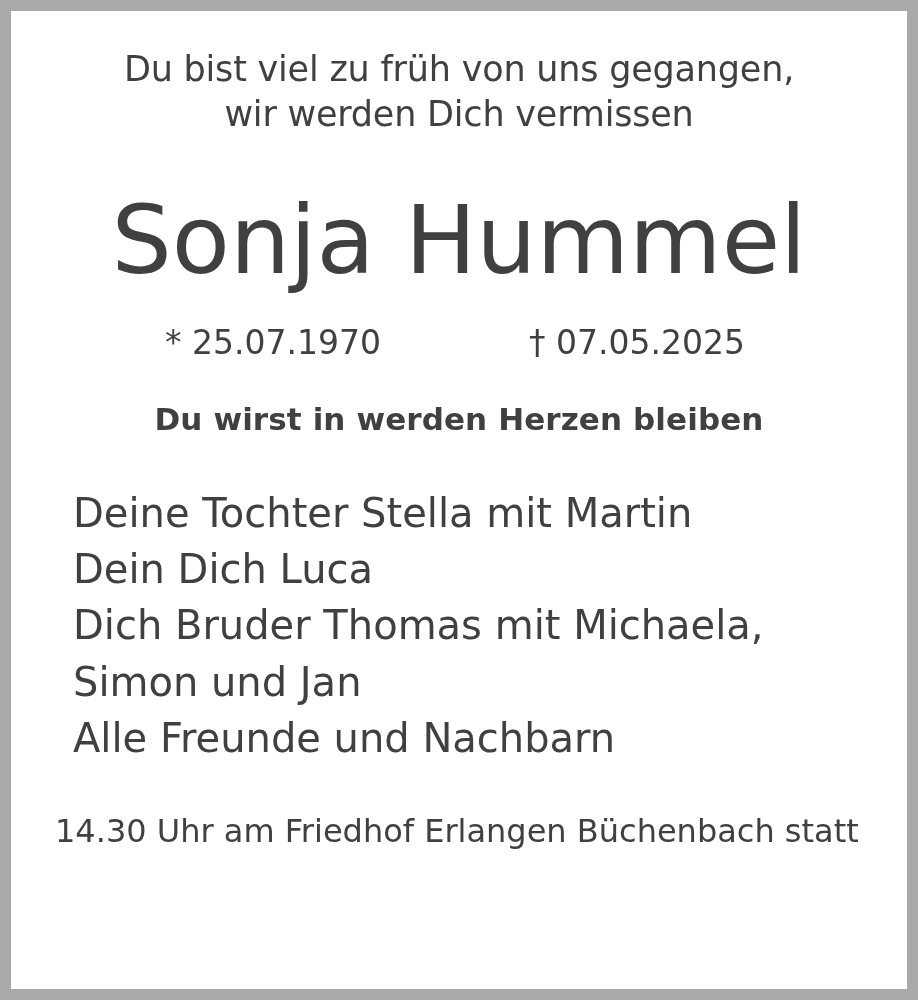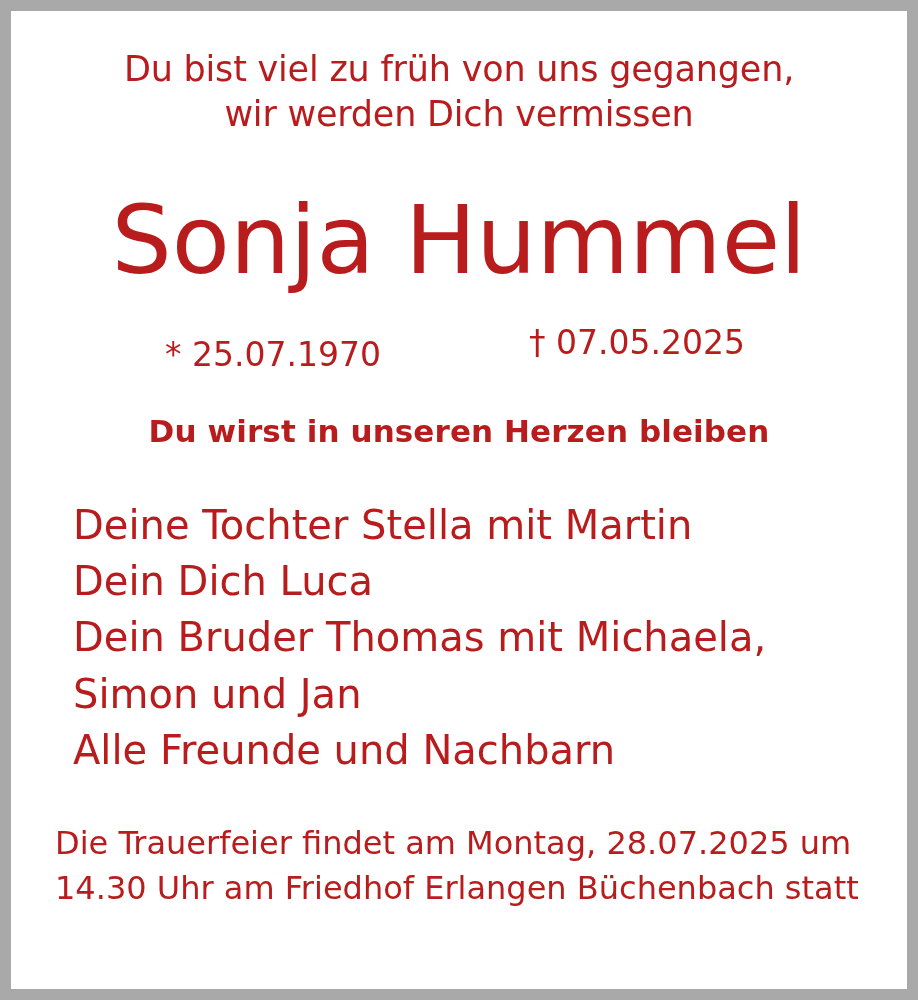"Du bist viel zu früh" .inner { color: #b91c1c -> #404040 }
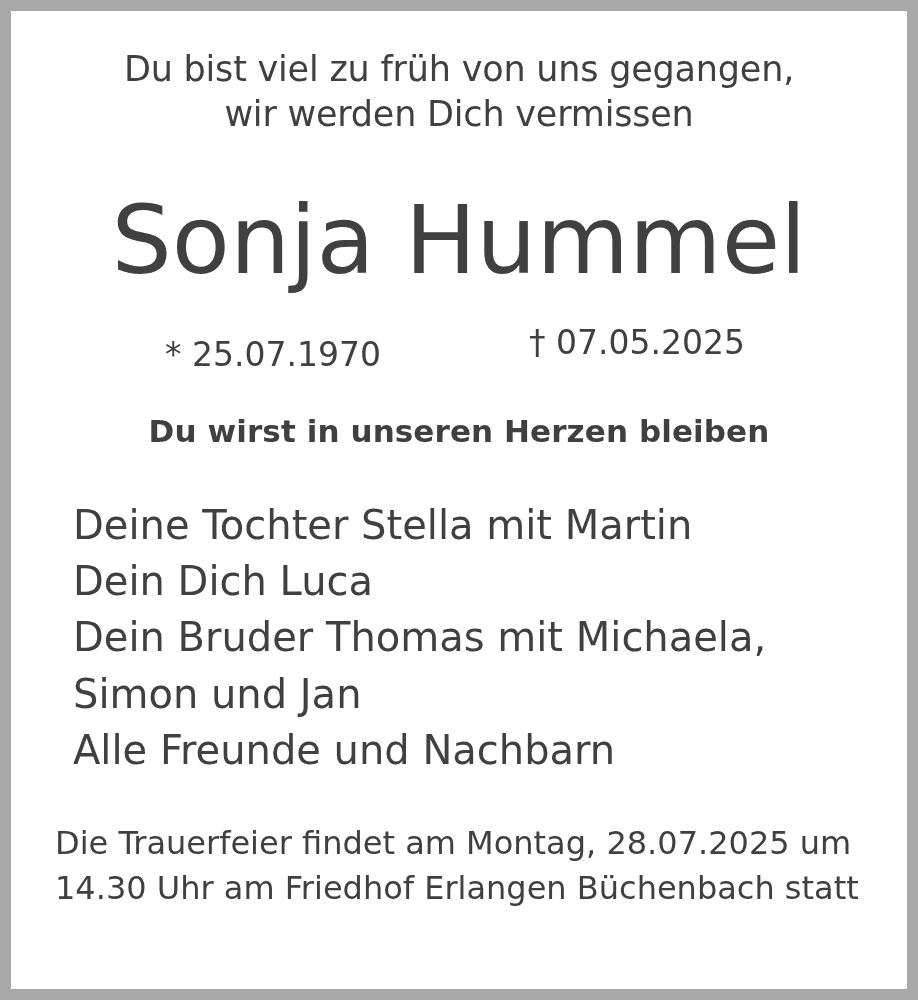"* 25.07.1970" .dates .birth { margin-top: 12px -> none }
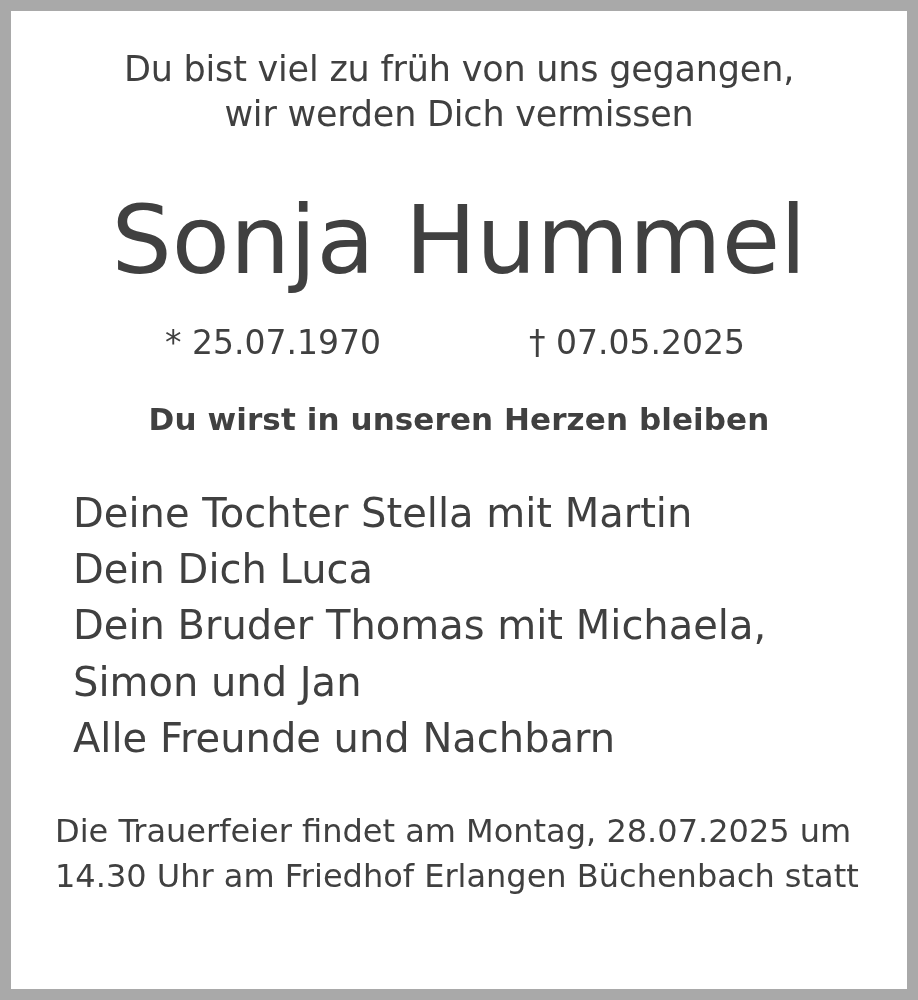"Du wirst in unseren Herzen" div.motto { text: unseren -> werden }
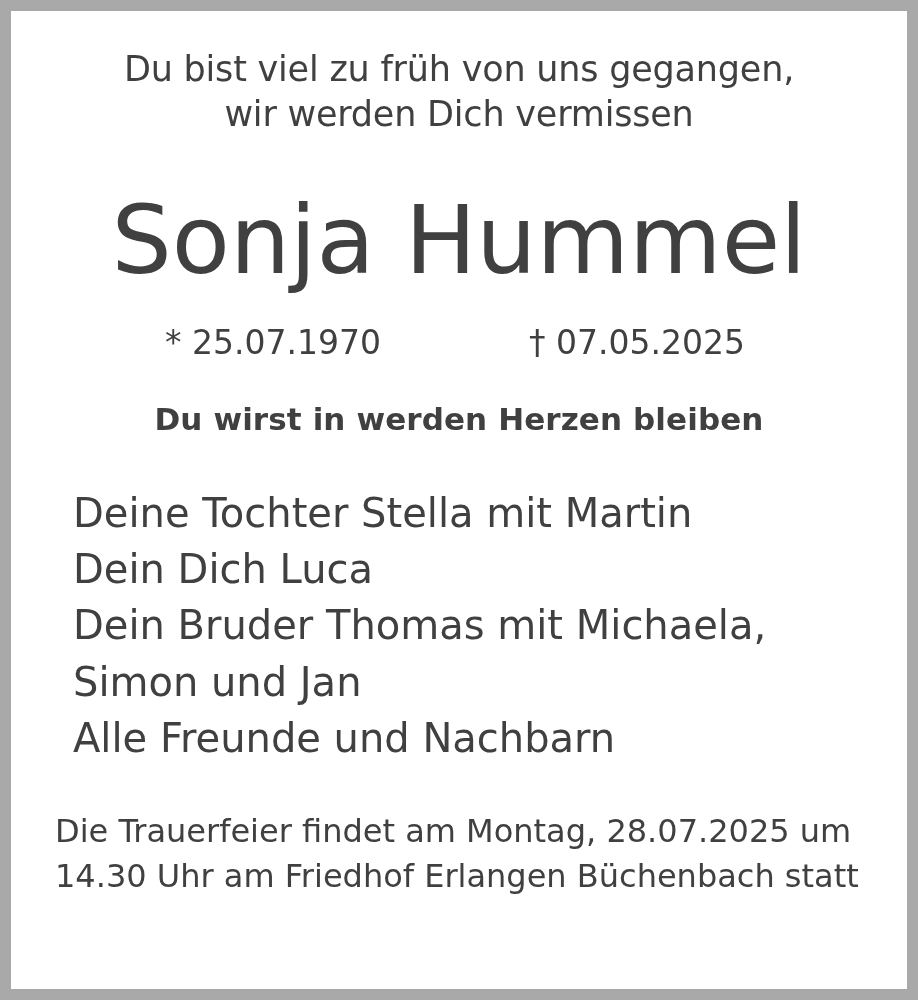"Dein Bruder Thomas mit Michaela," span { text: Dein -> Dich }
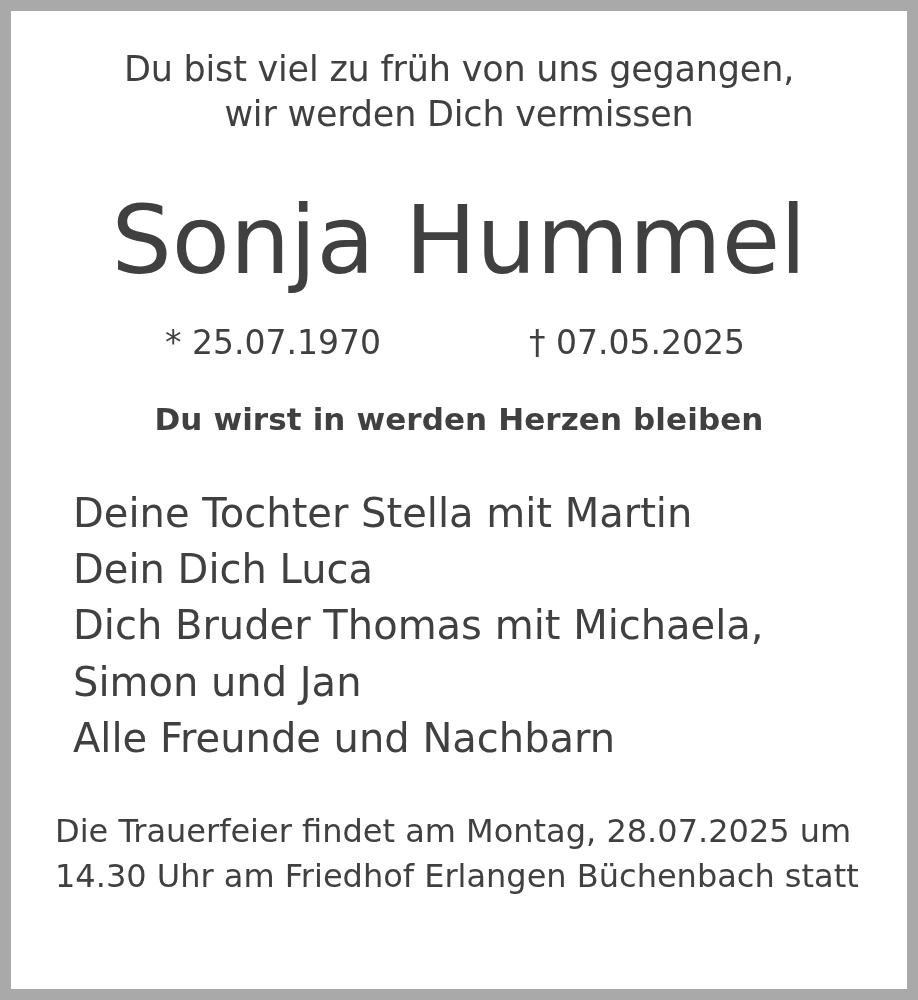"Die Trauerfeier findet am Montag," span { html: <span>Die Trauerfeier findet am Montag, 28.07.2025 um</span> -> none }
